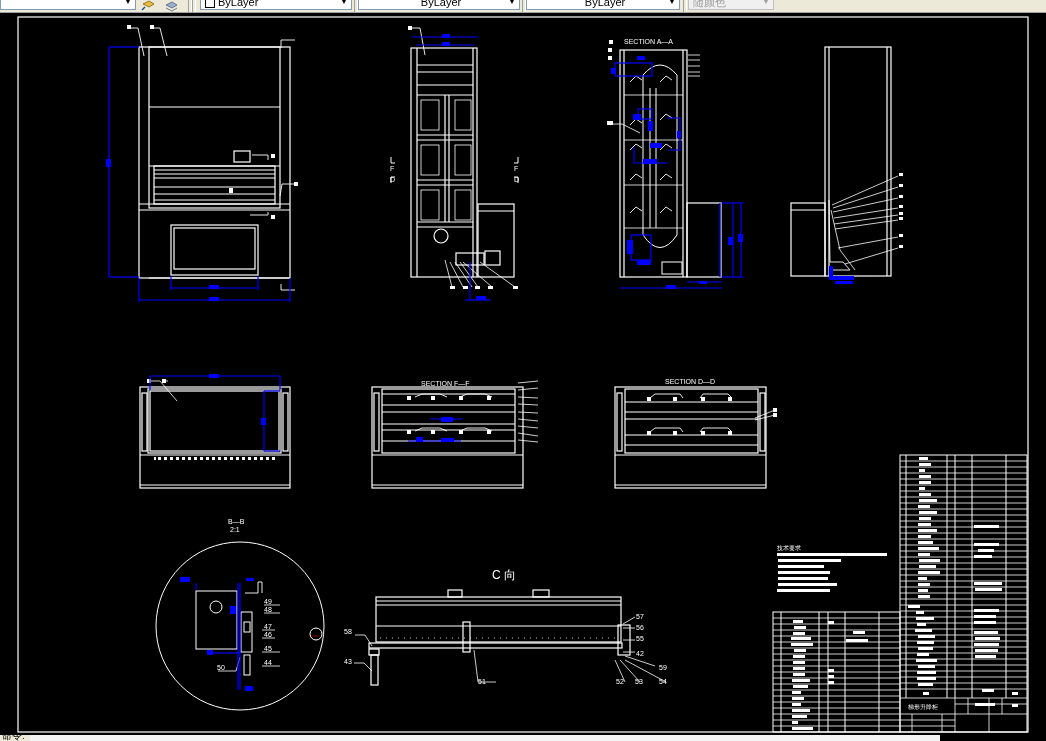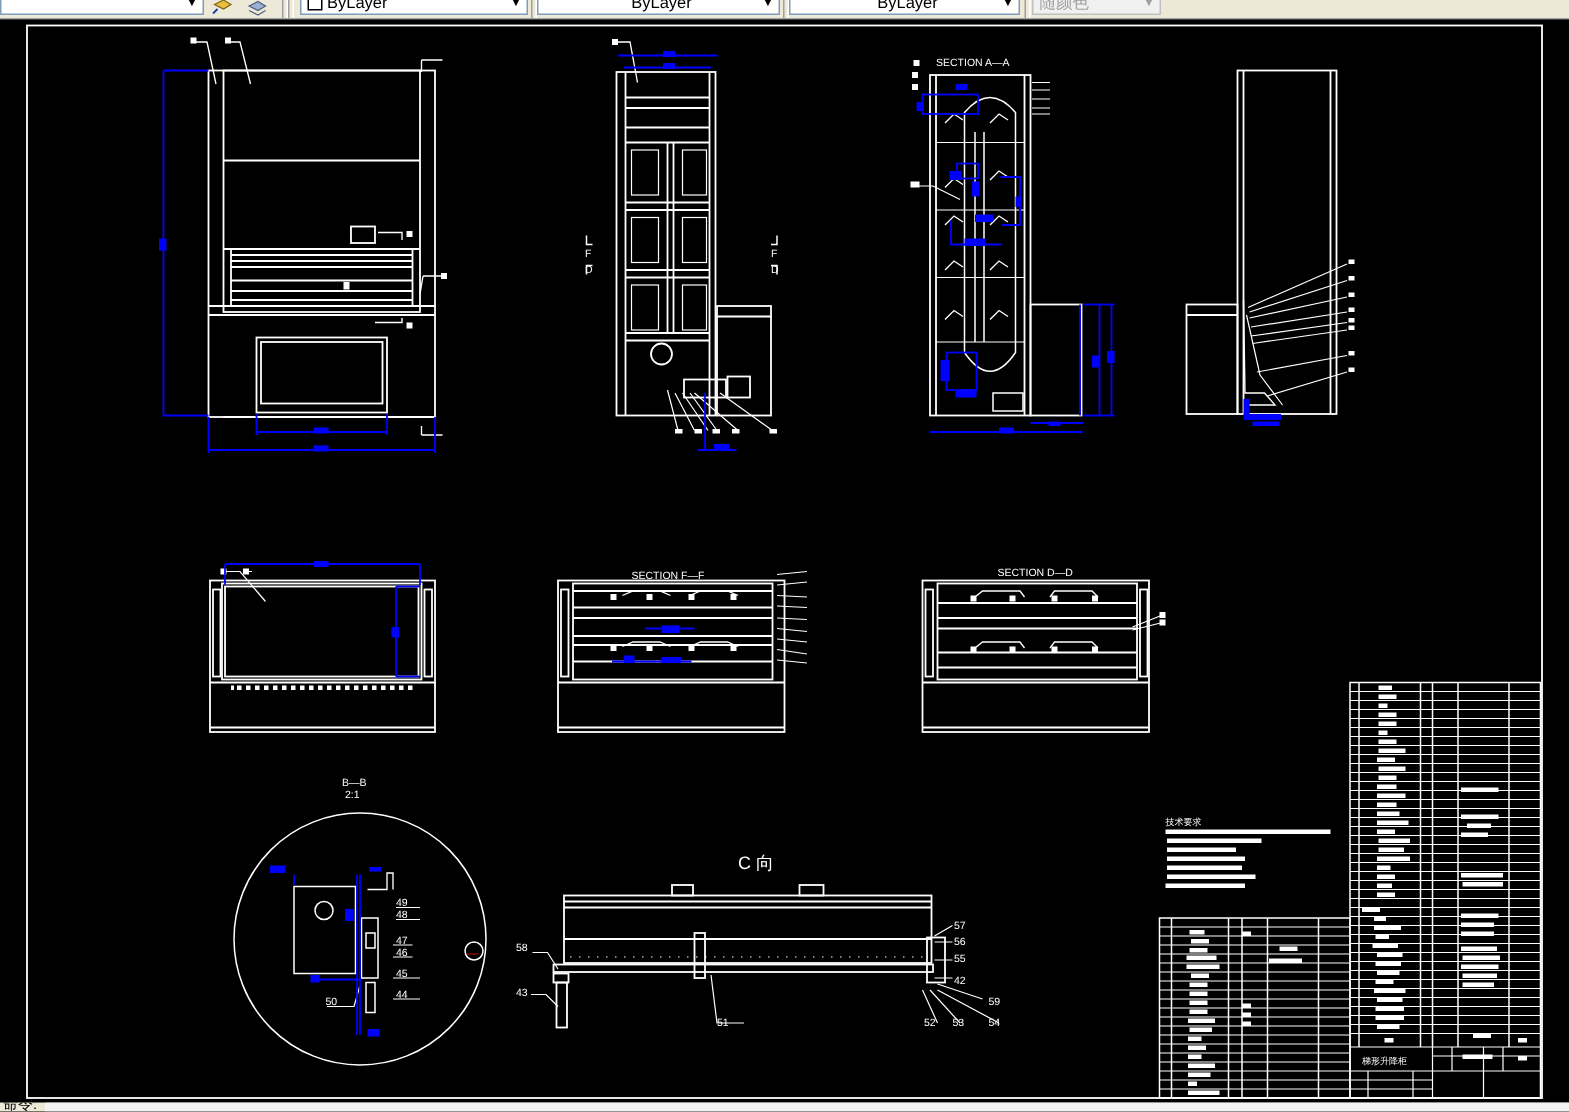"命令:" .statusbar { width: 1046px -> 940px }
